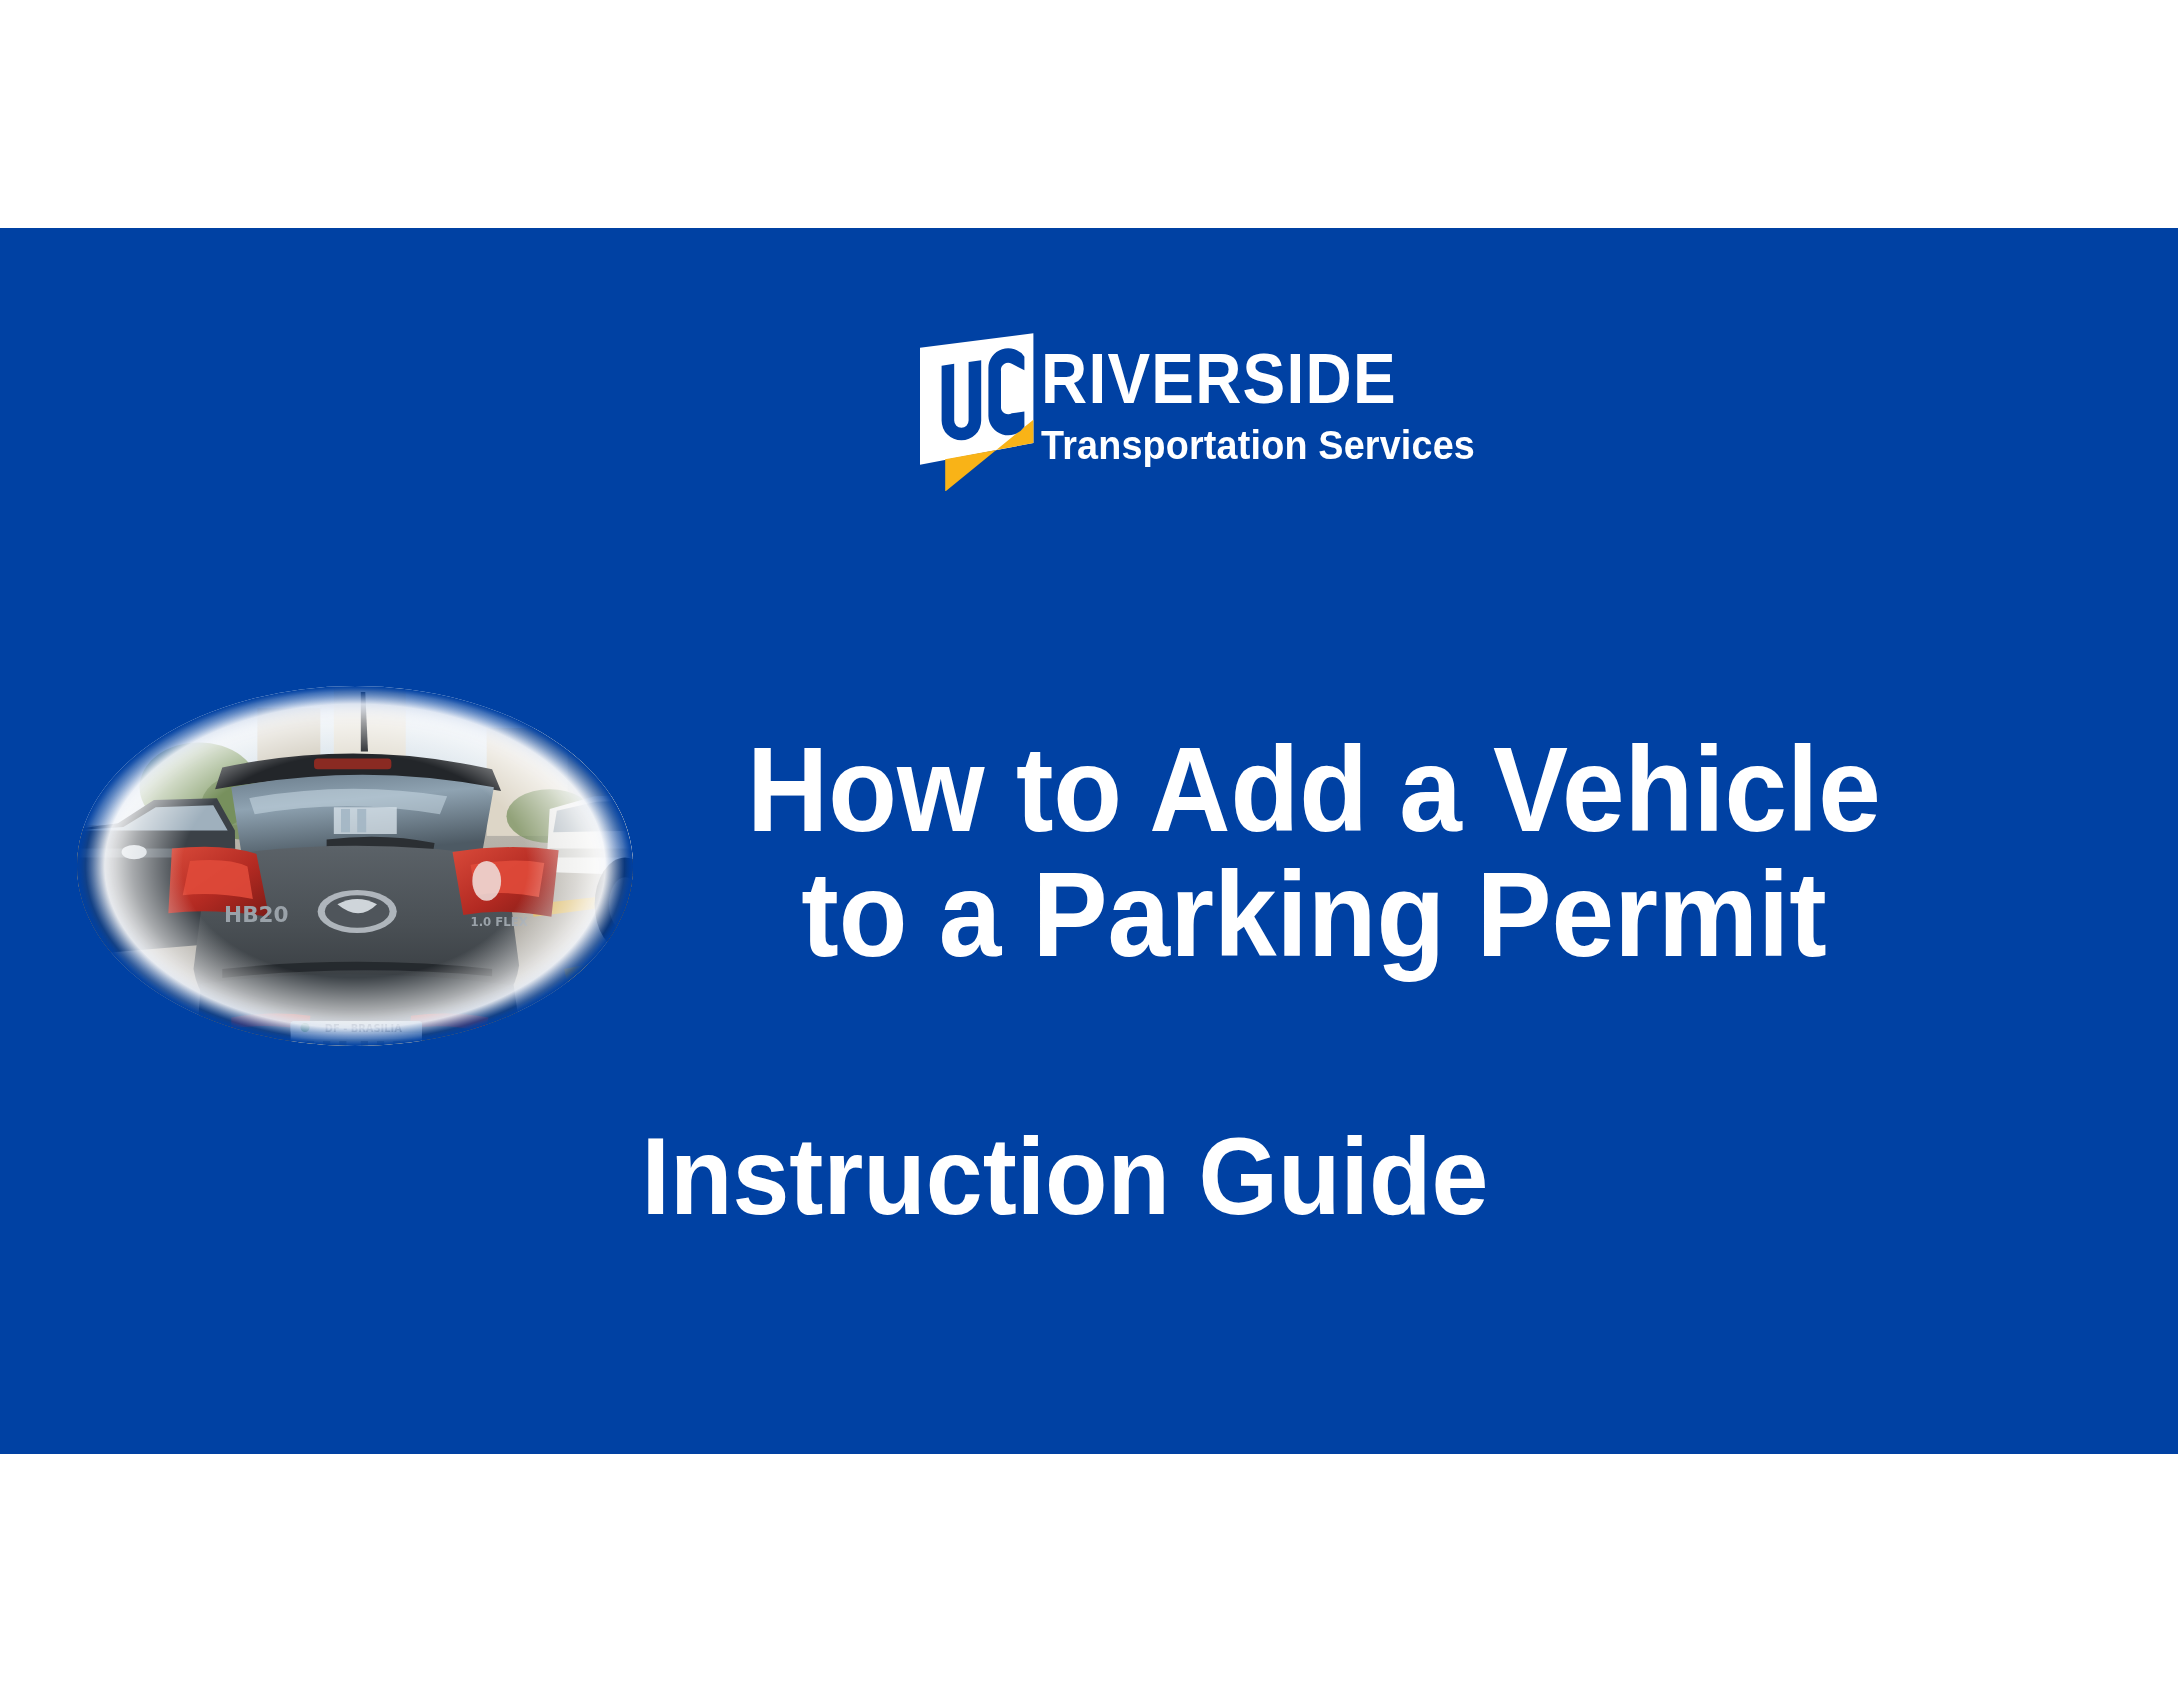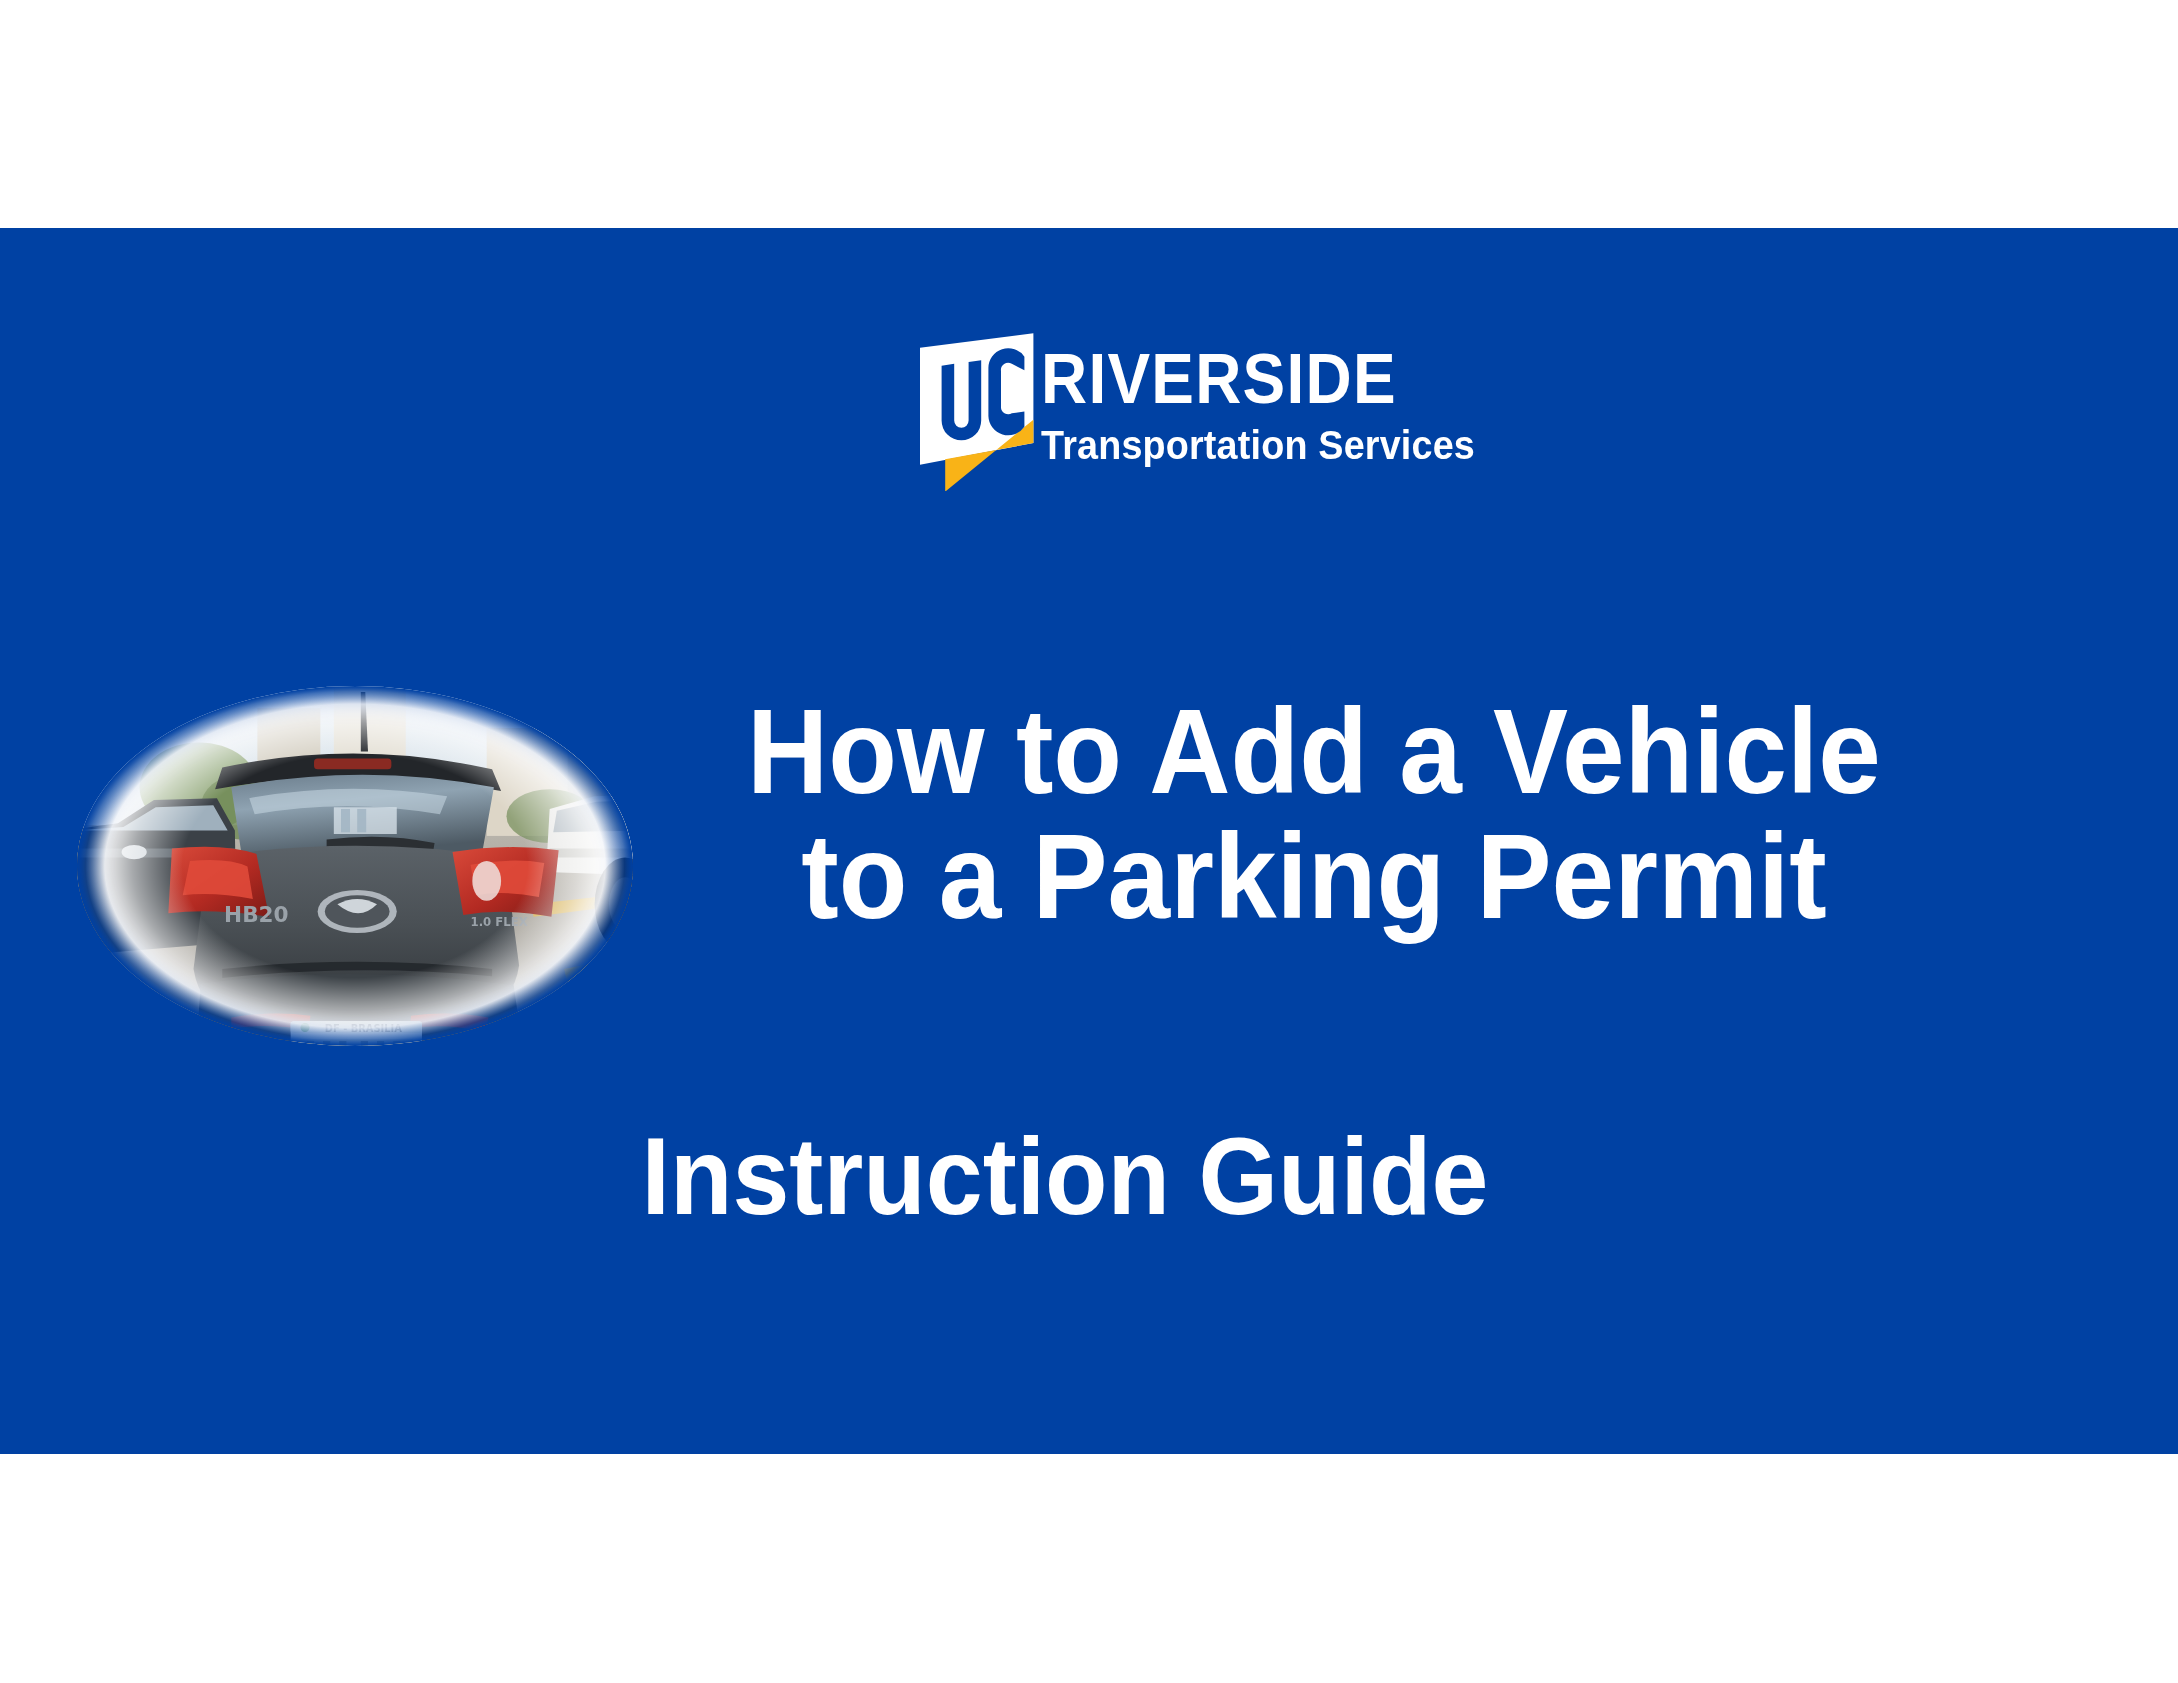"How to Add a Vehicle" .title-block { top: 689px -> 727px }
